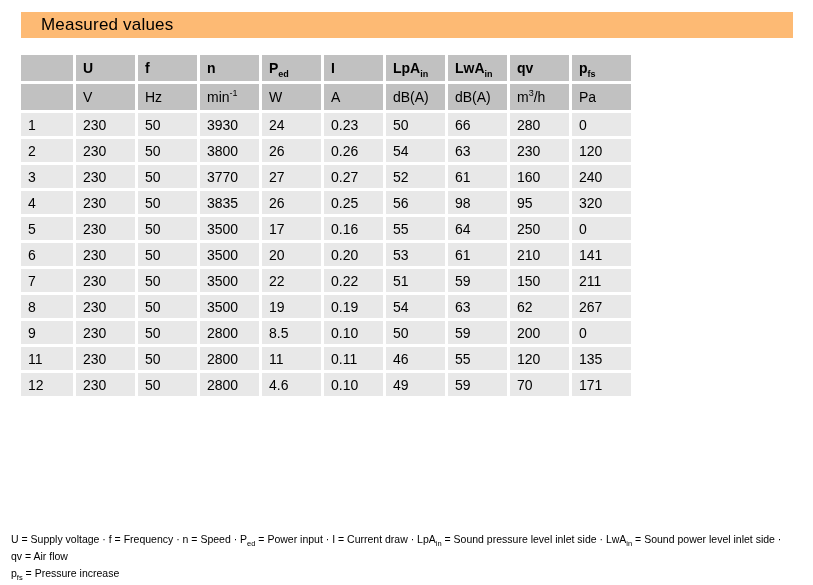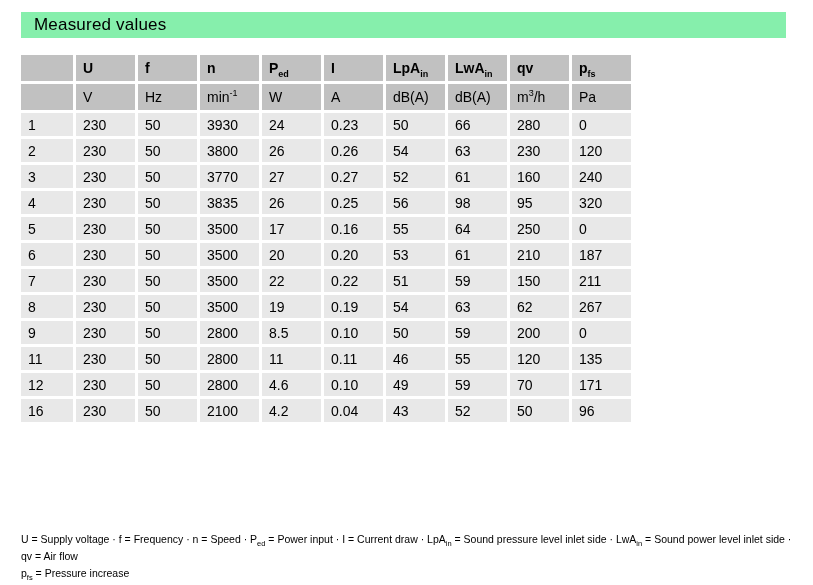"Measured values" .title-bar { background: #86efac -> #fdba74; padding-left: 13px -> 20px }
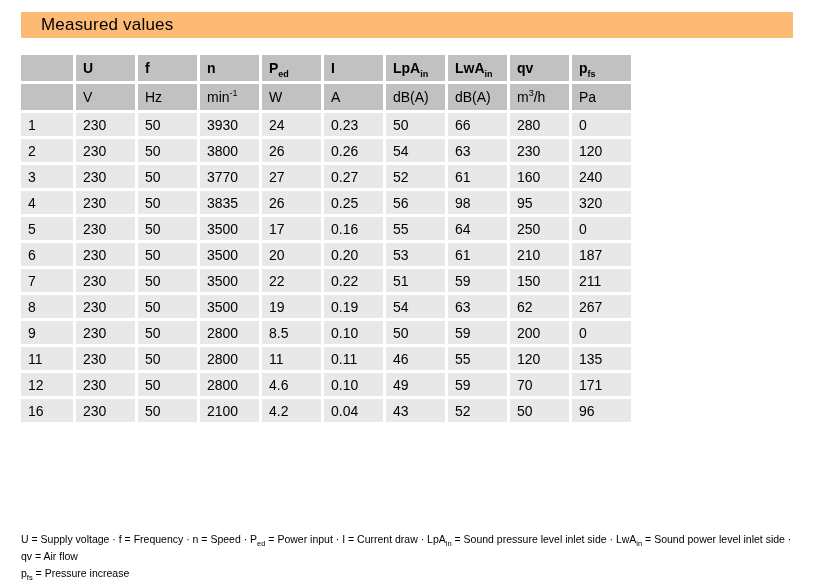"187" td { text: 187 -> 141 }
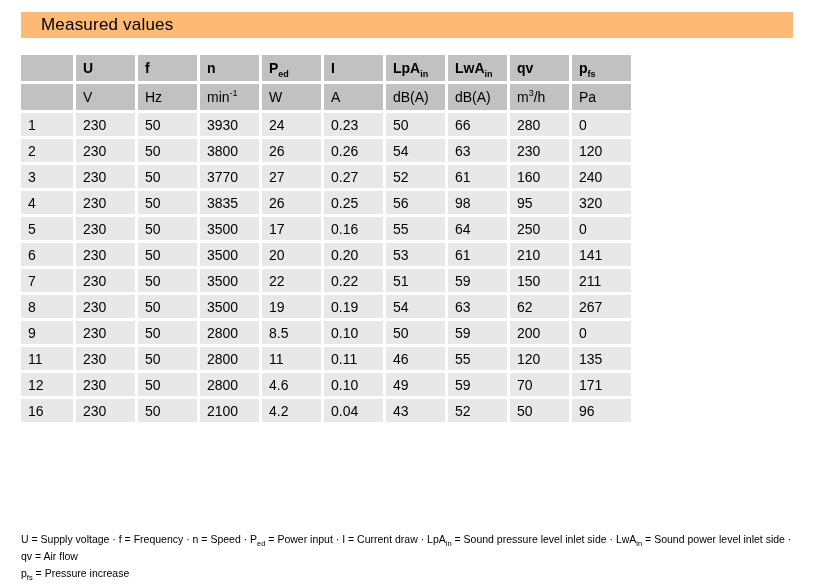"16" tr { html: <tr> <td>16</td> <td>230</td> <td>50</td> <td>2100</td> <td>4.2</td> <td>0.04</td> <td>43</td> <td>52</td> <td>50</td> <td>96</td> </tr> -> none }
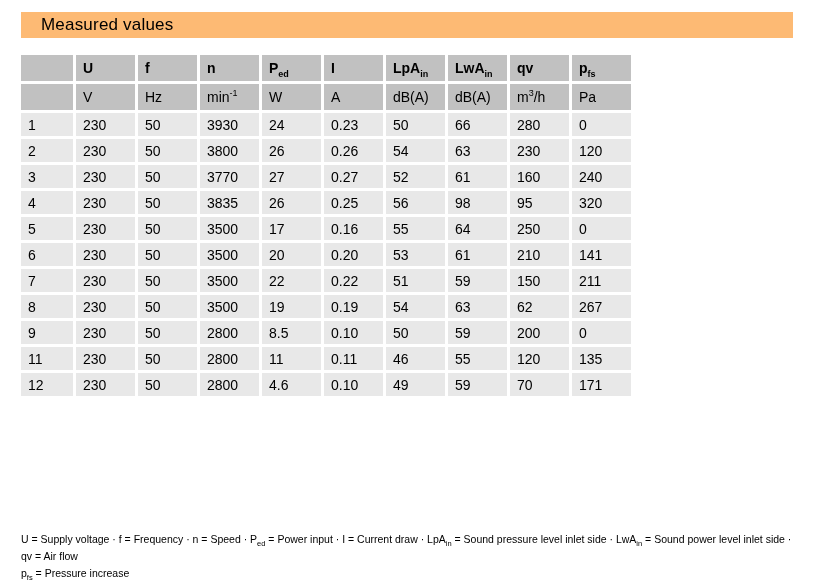"U = Supply voltage ·" .footnote { left: 21px -> 11px }
